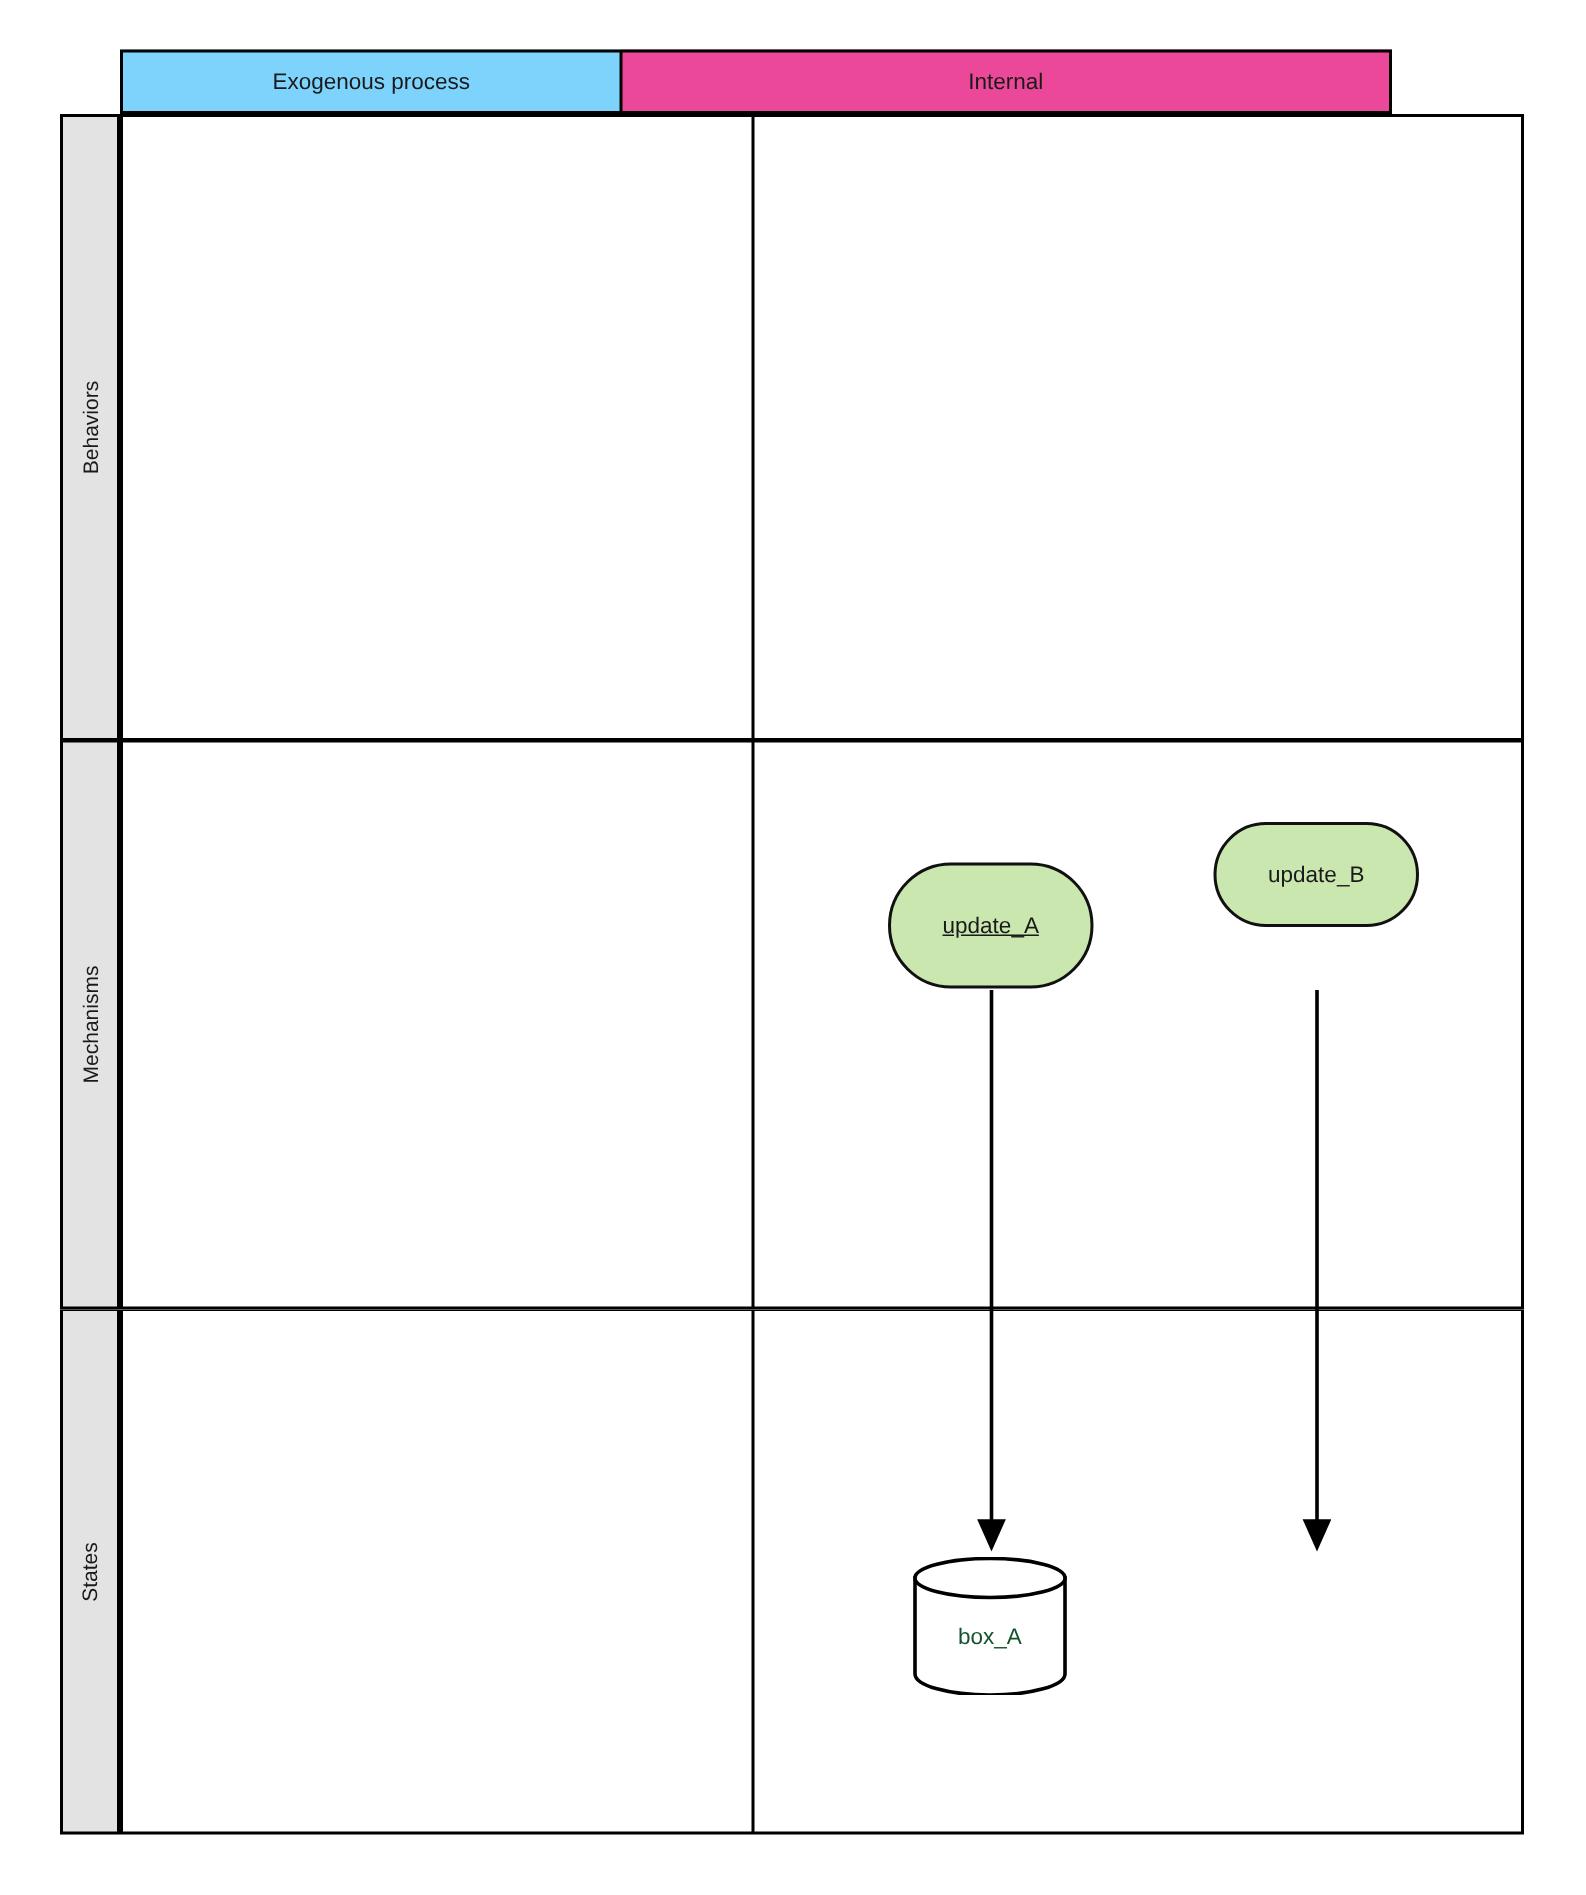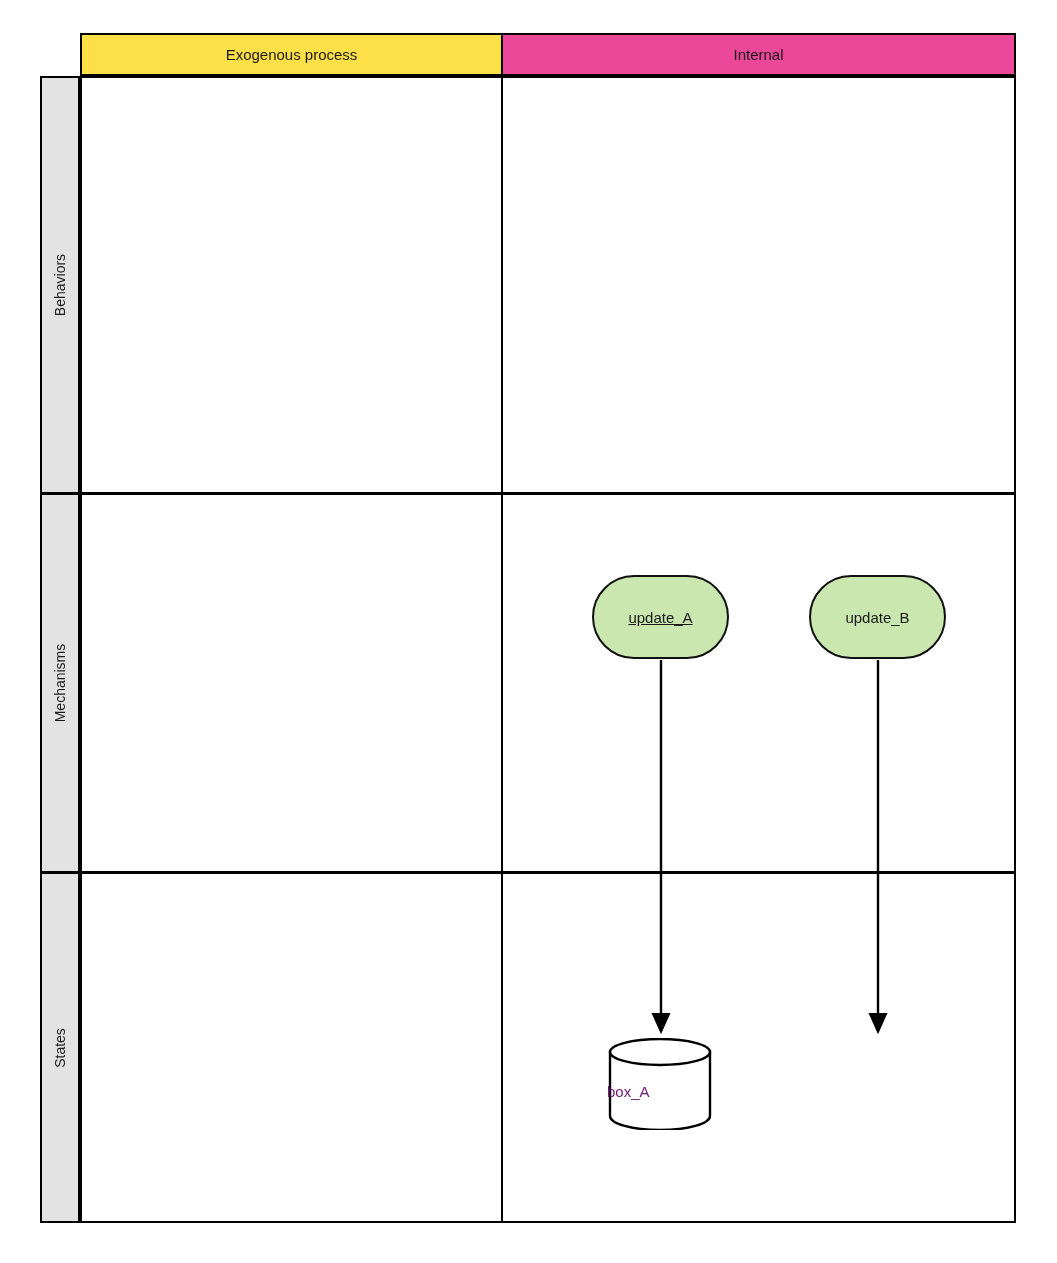"Exogenous process" .col-header.exogenous { background: #fde047 -> #7dd3fc; width: 422px -> 334px }
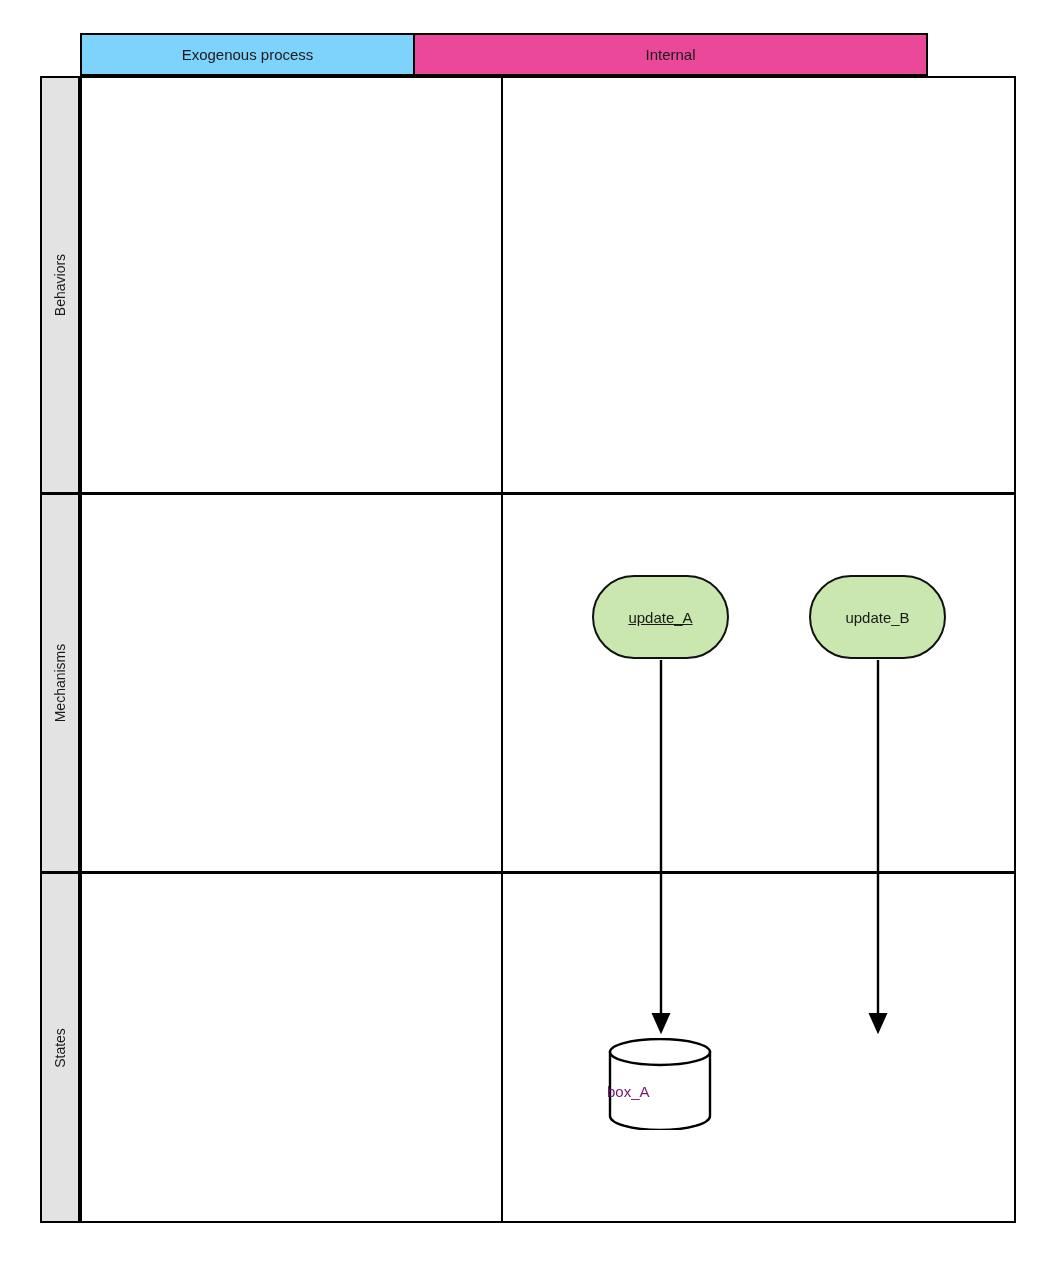"update_B" #node-update-b { height: 84px -> 70px; top: 575px -> 548px }
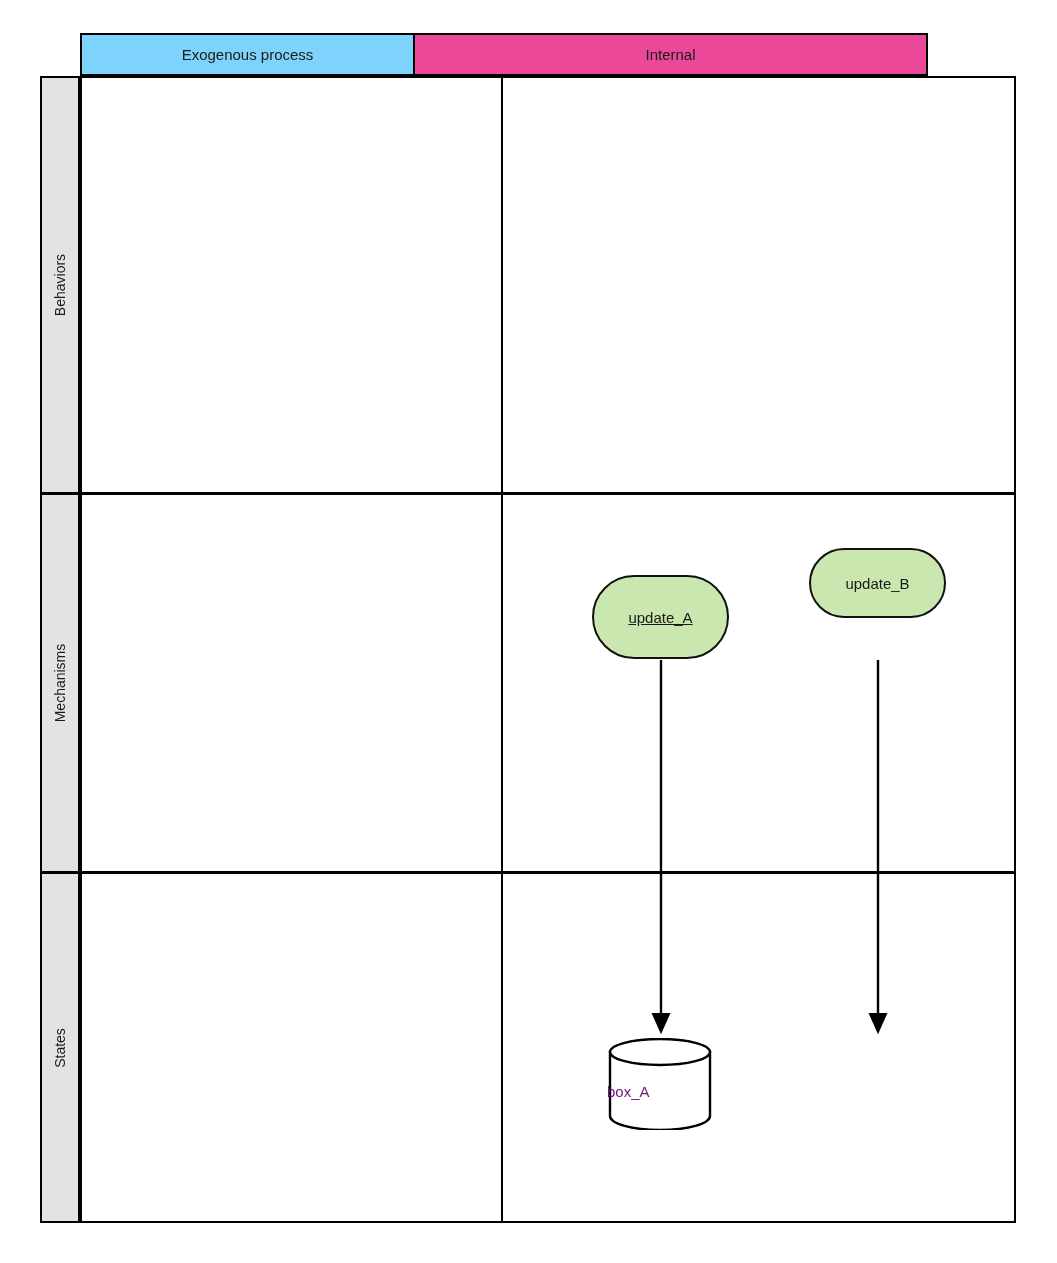"box_A" .node-store .store-label { color: #701a75 -> #14532d; justify-content: flex-start -> center }
